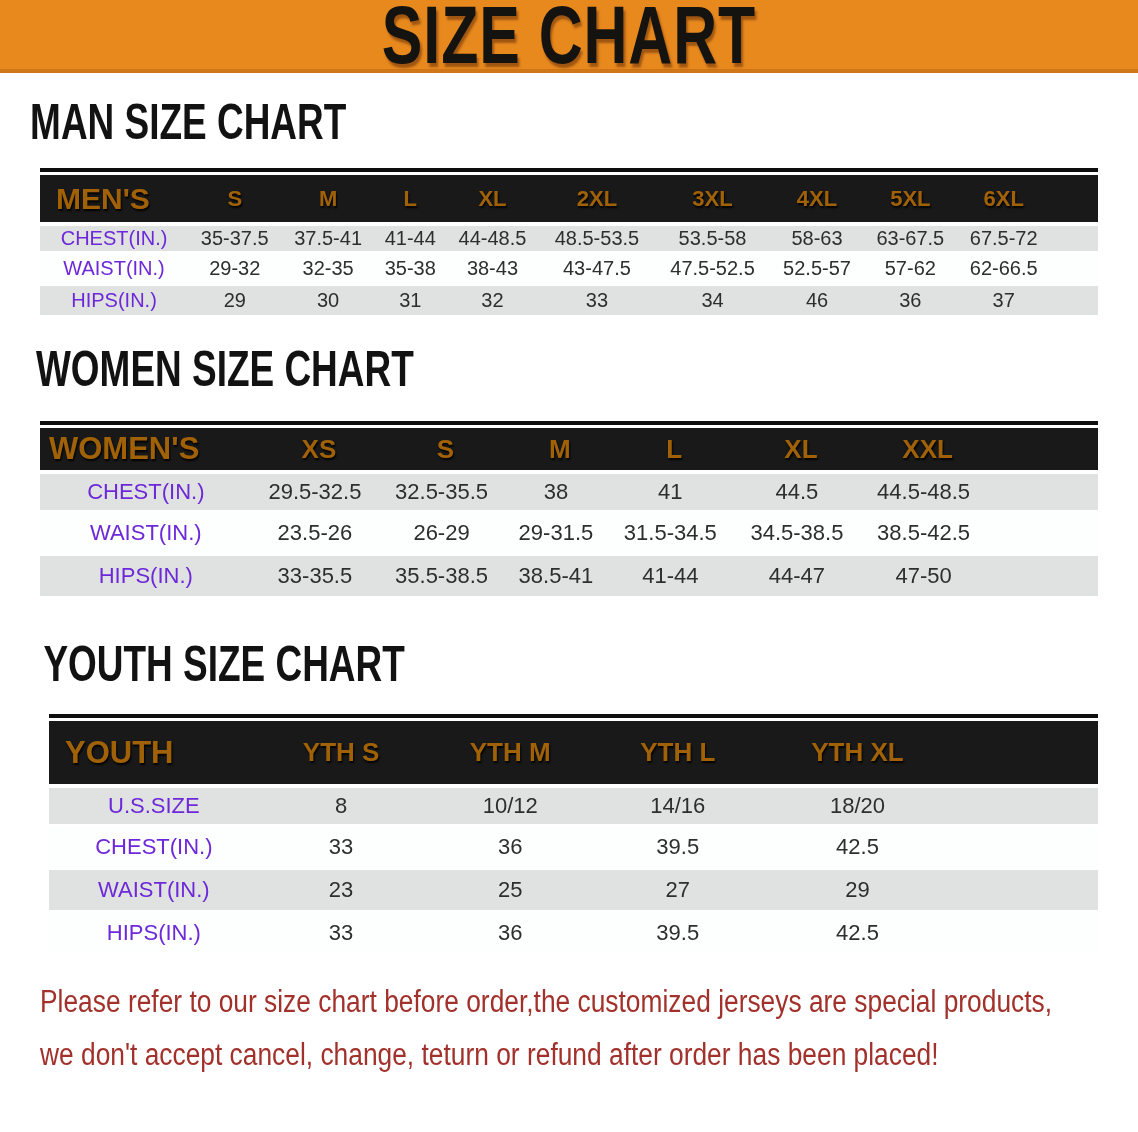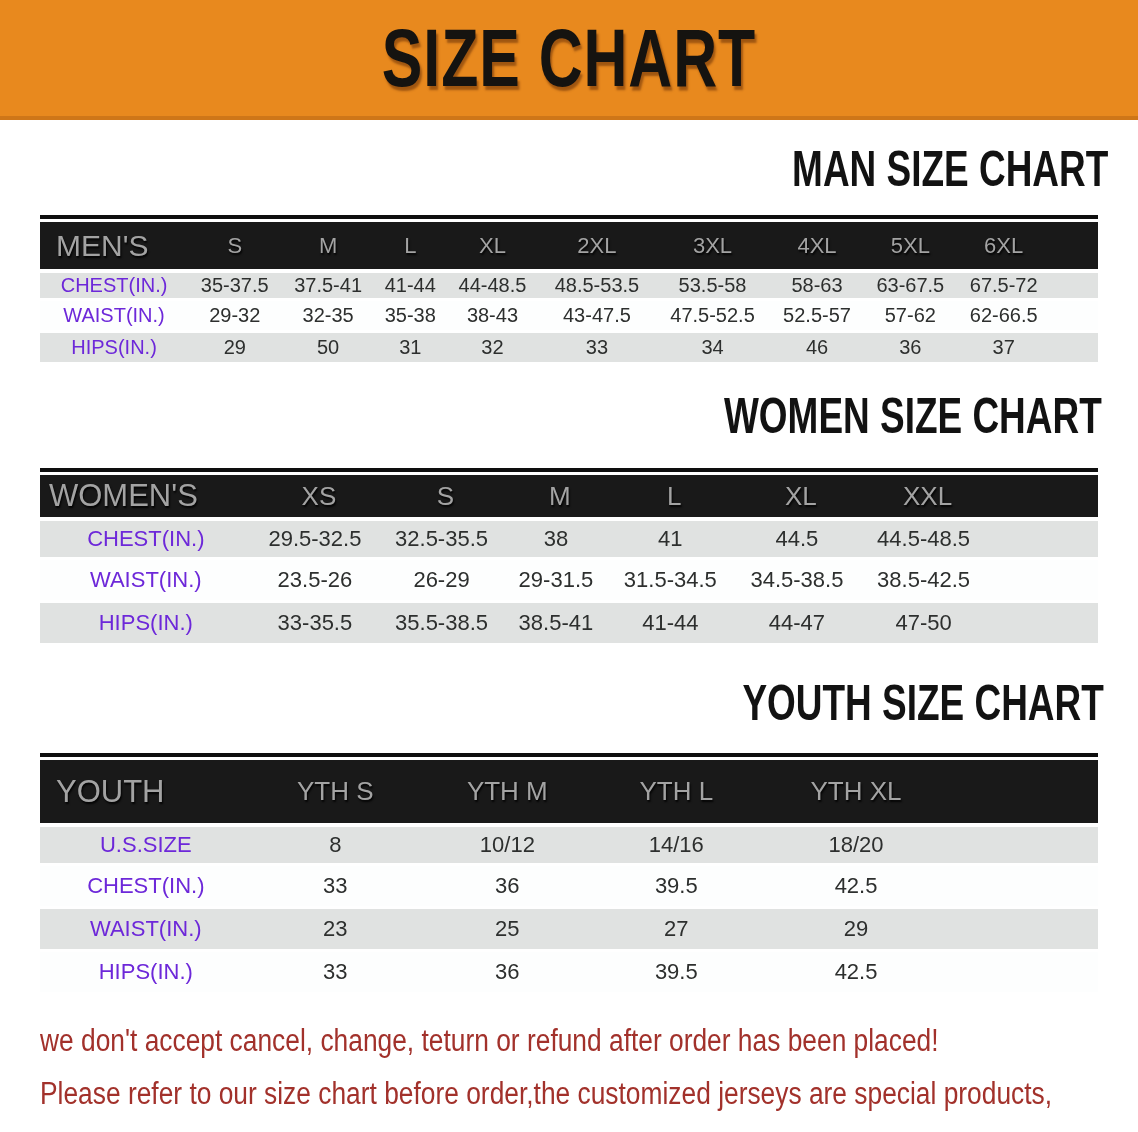"SIZE CHART" .banner { height: 120px -> 73px }
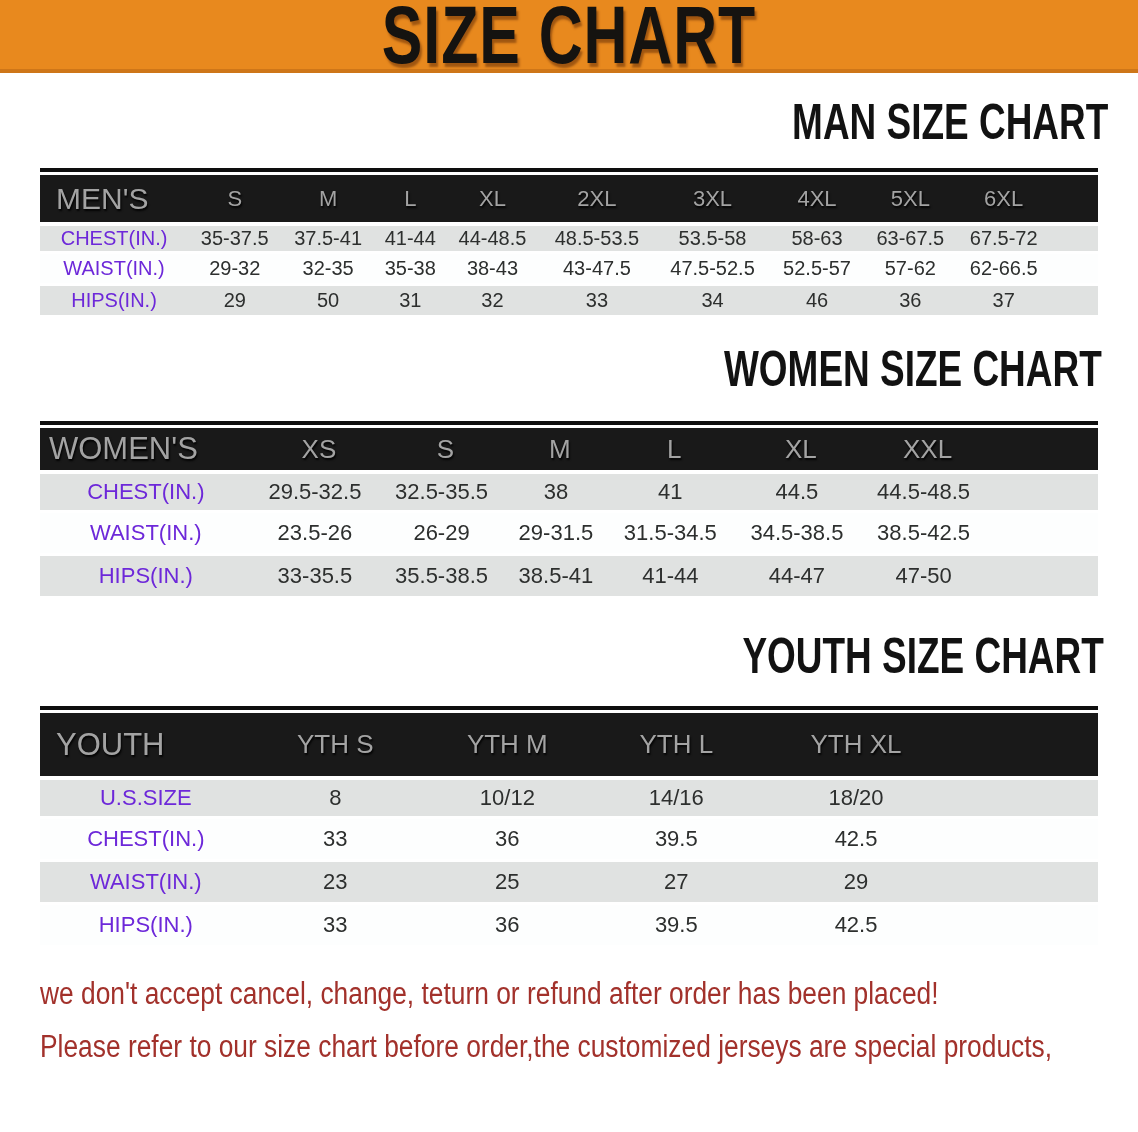"MAN SIZE CHART" .section-title { text-align: right -> left }
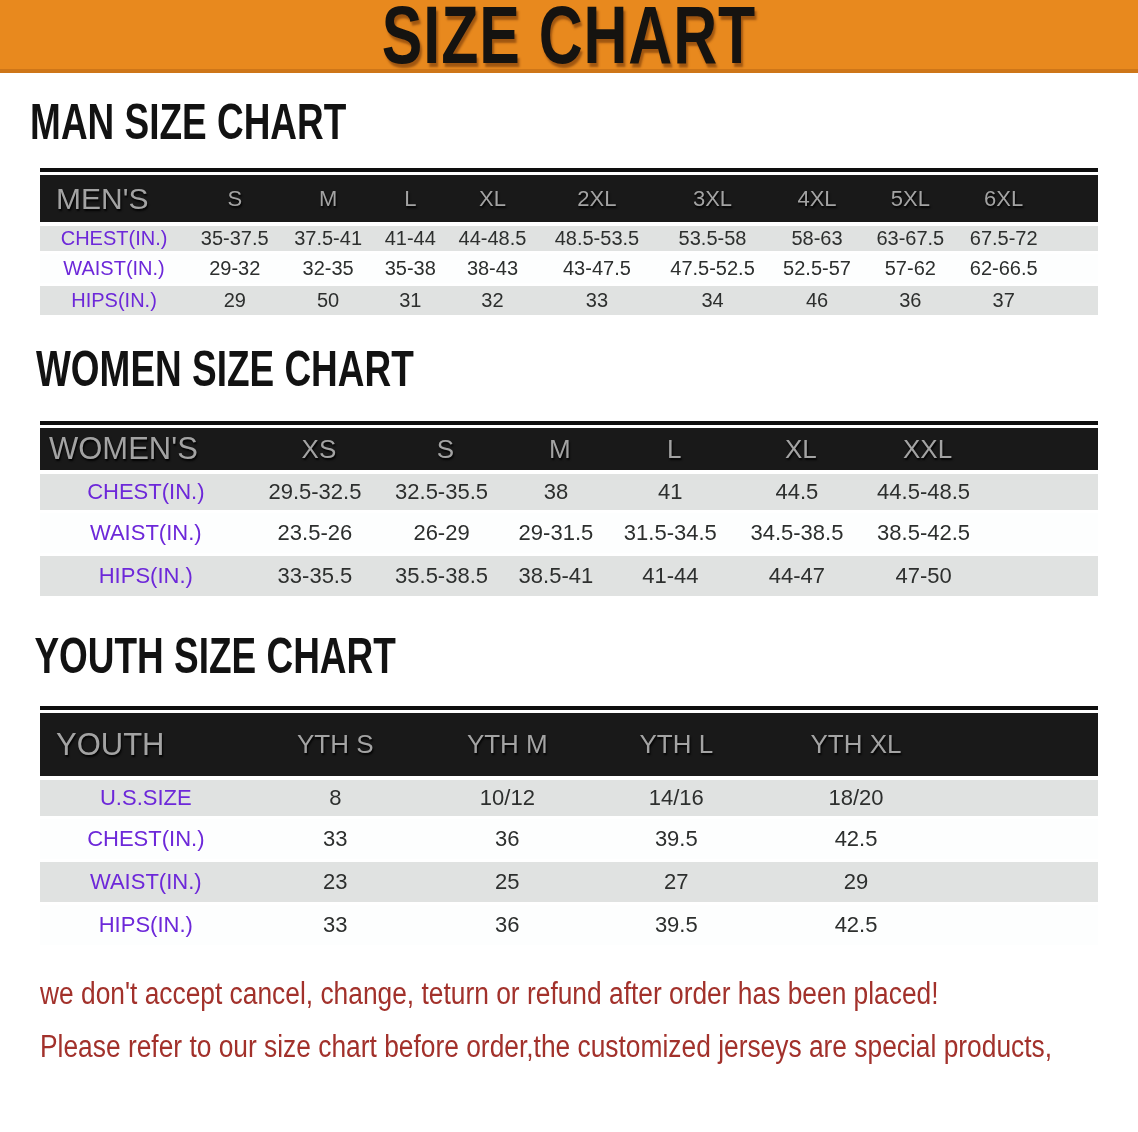"MEN'S" thead th { color: #a3a3a3 -> #a16207; font-weight: normal -> bold }
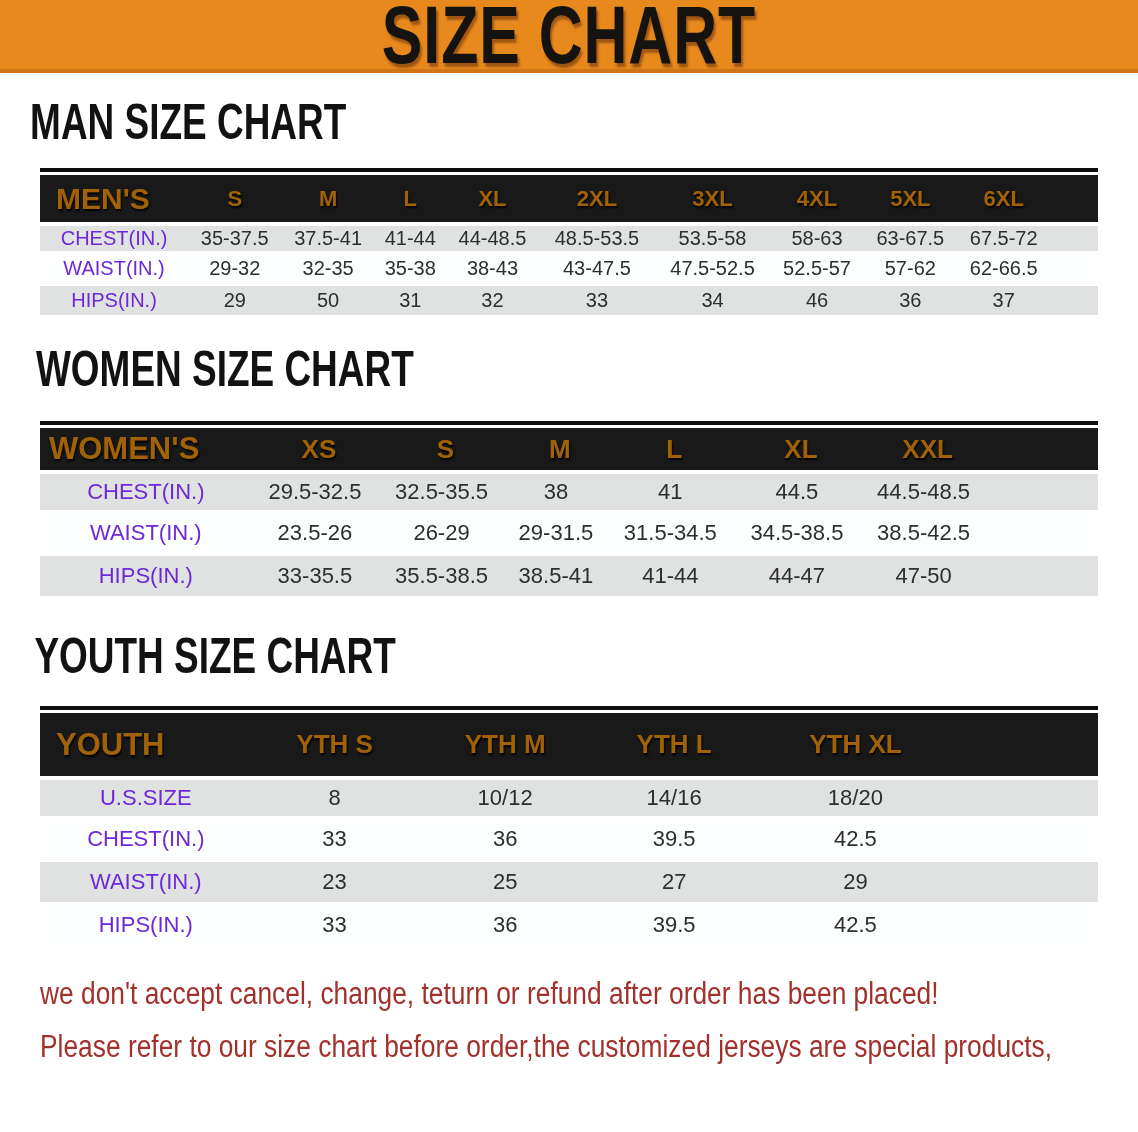"50" td { text: 50 -> 30 }
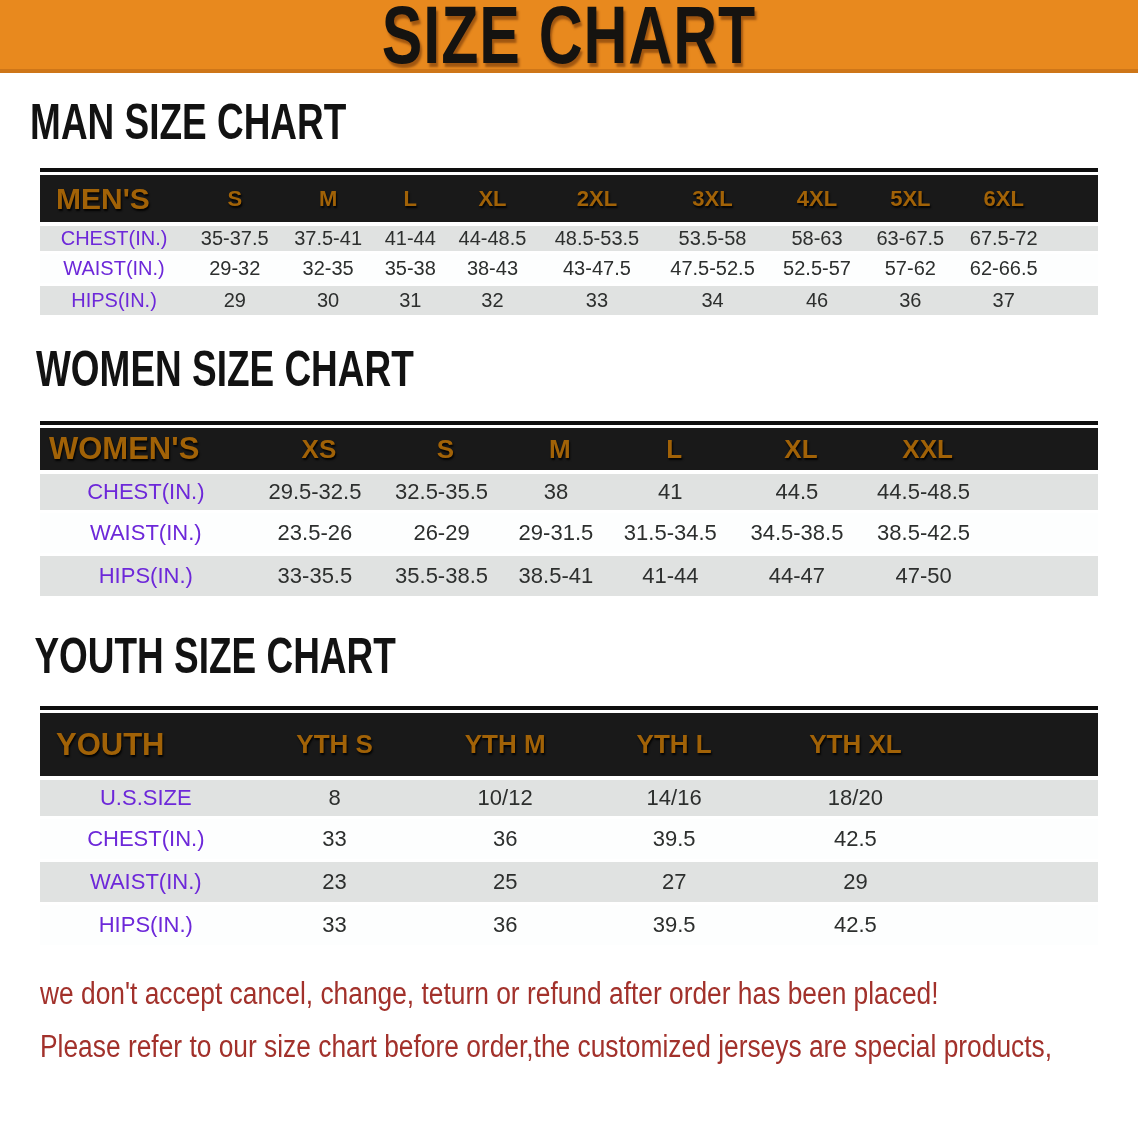"YOUTH SIZE CHART" #sec-youth { margin-top: 32px -> 40px; padding-left: none -> 9px }
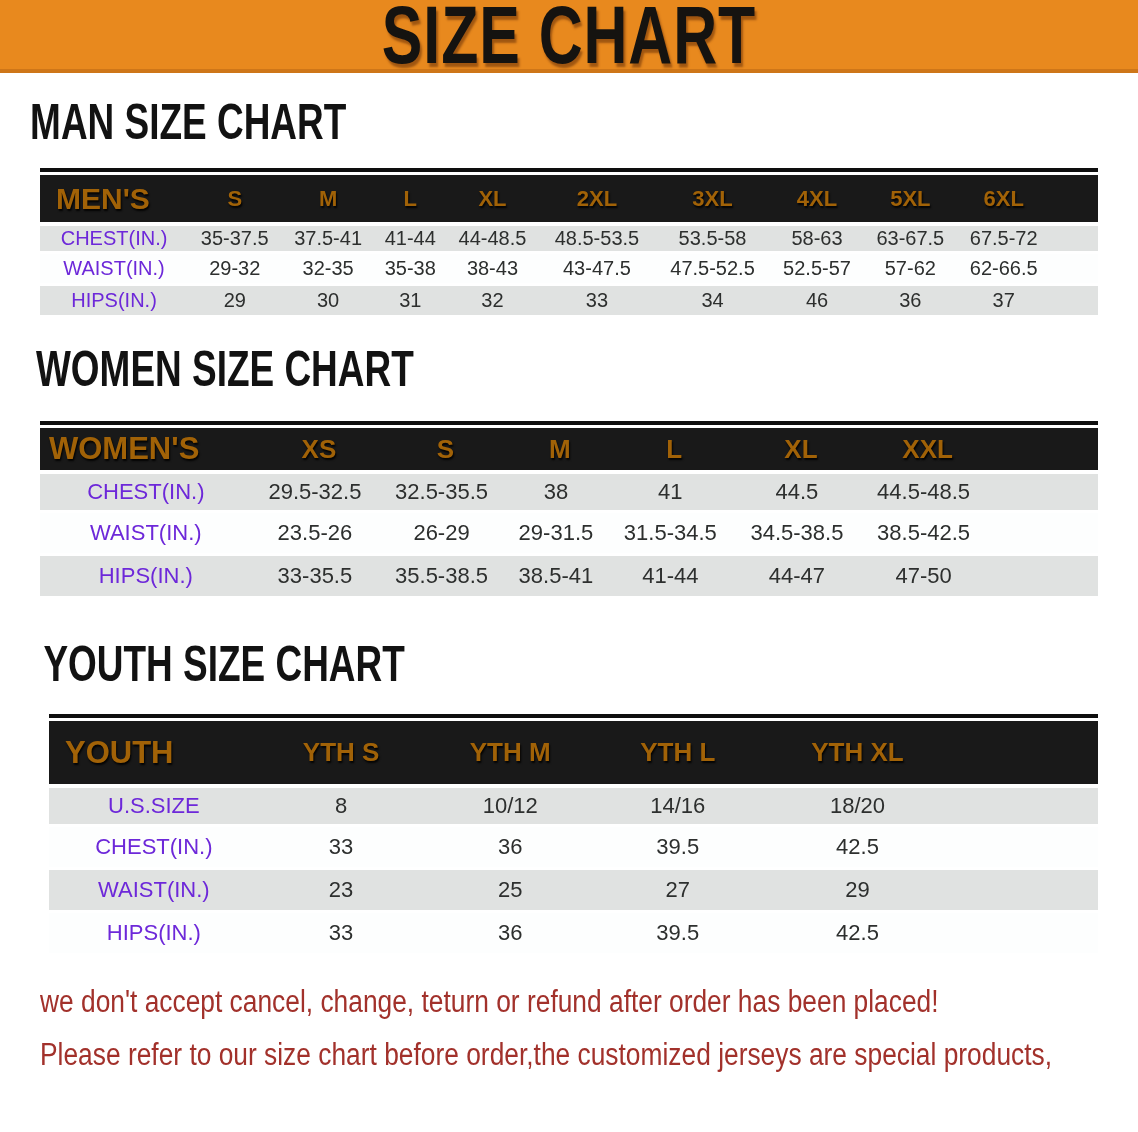"we don't accept cancel, change," p { order: before "Please refer to our size" -> after "Please refer to our size" }
